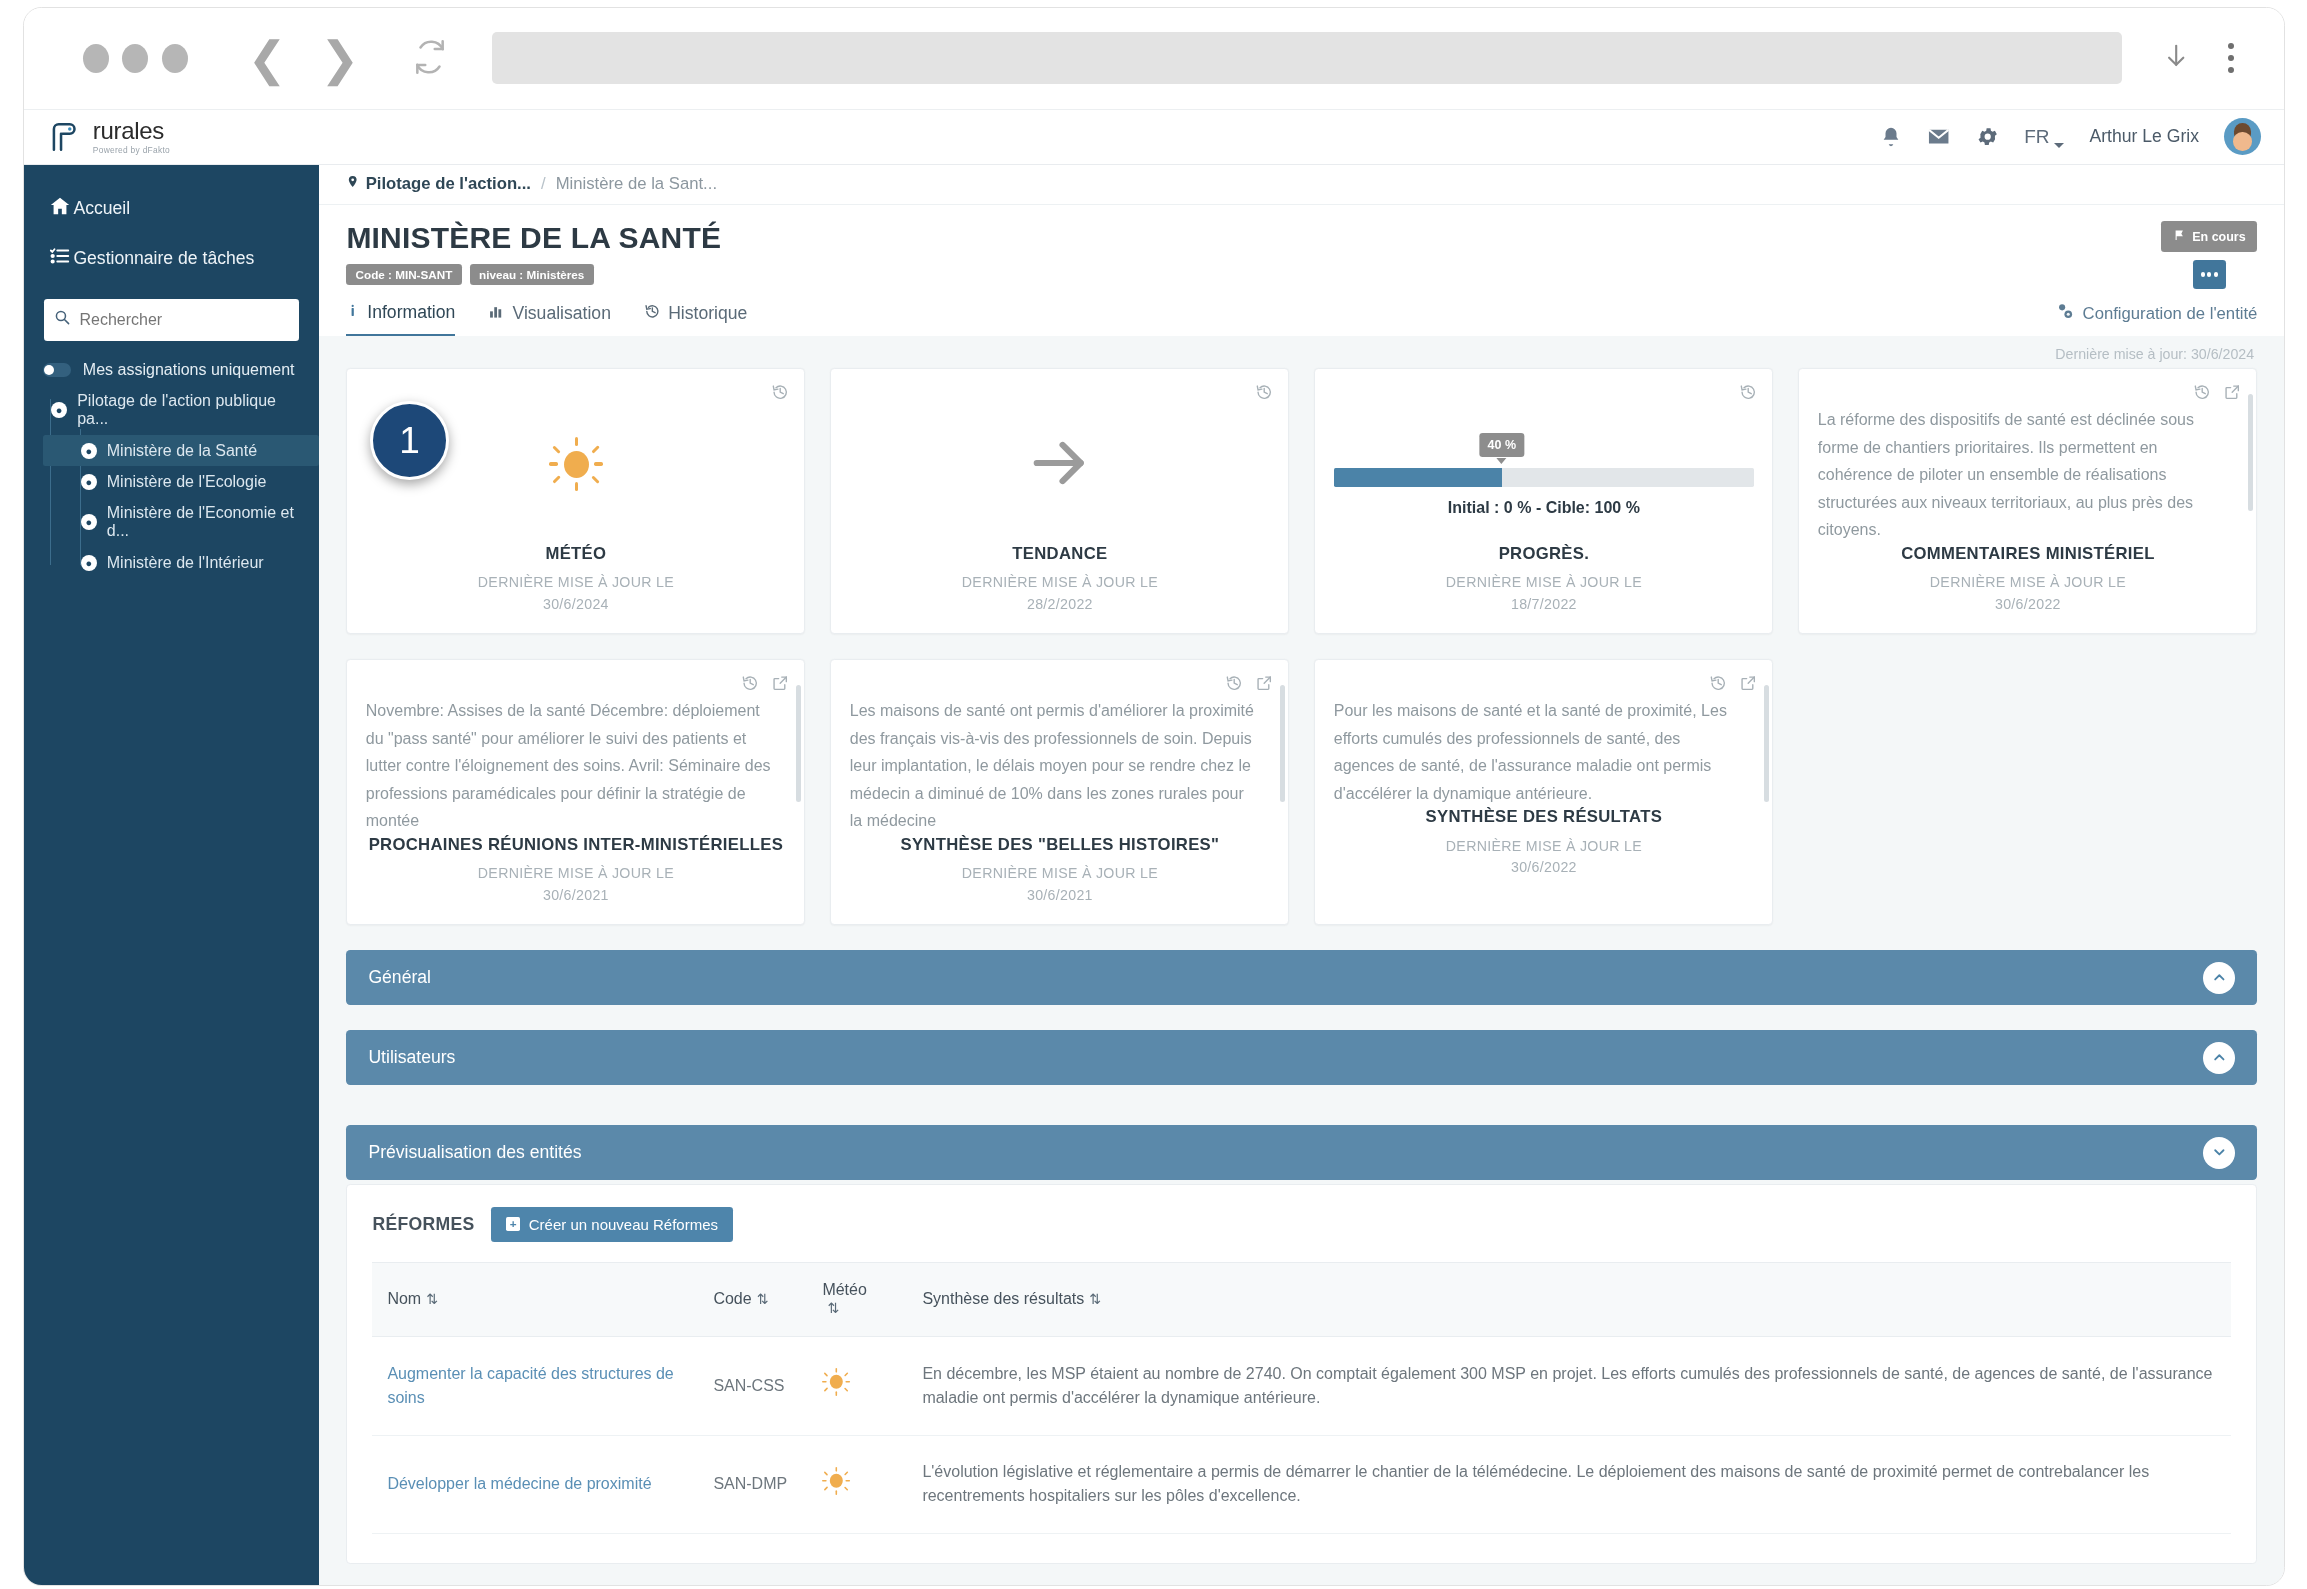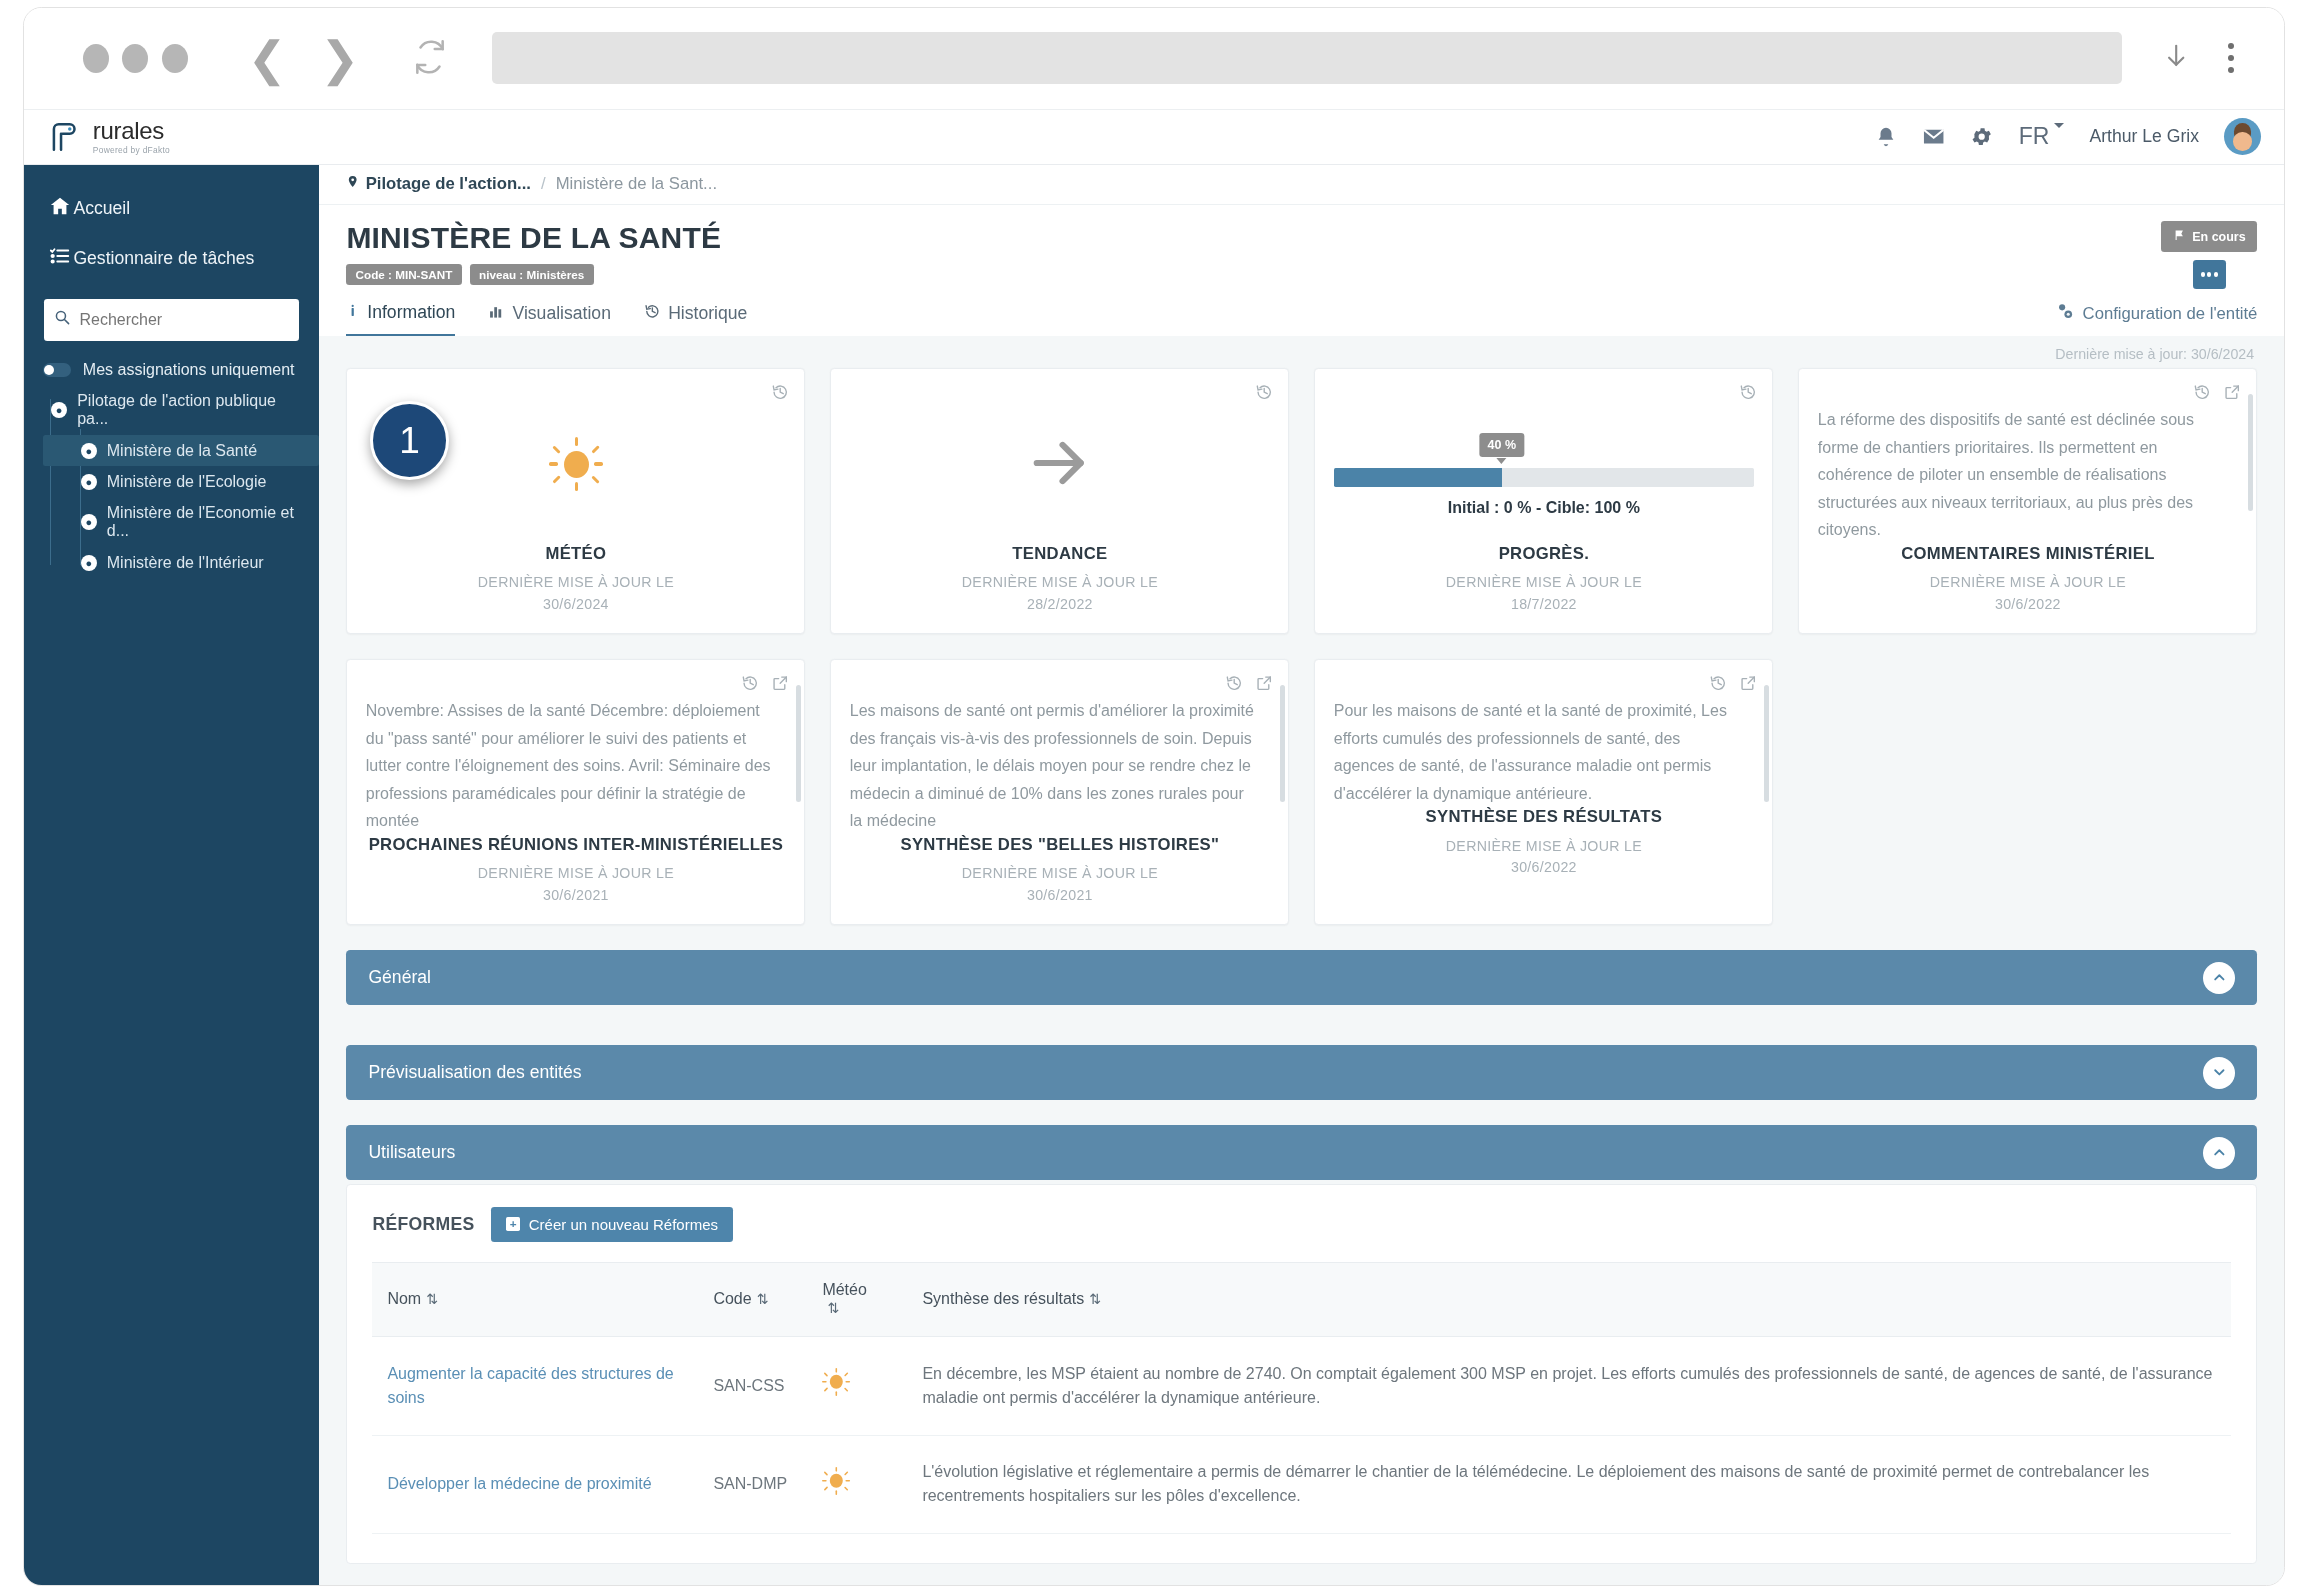"FR" .lang { align-items: flex-start -> flex-end; font-size: 23px -> 19px }
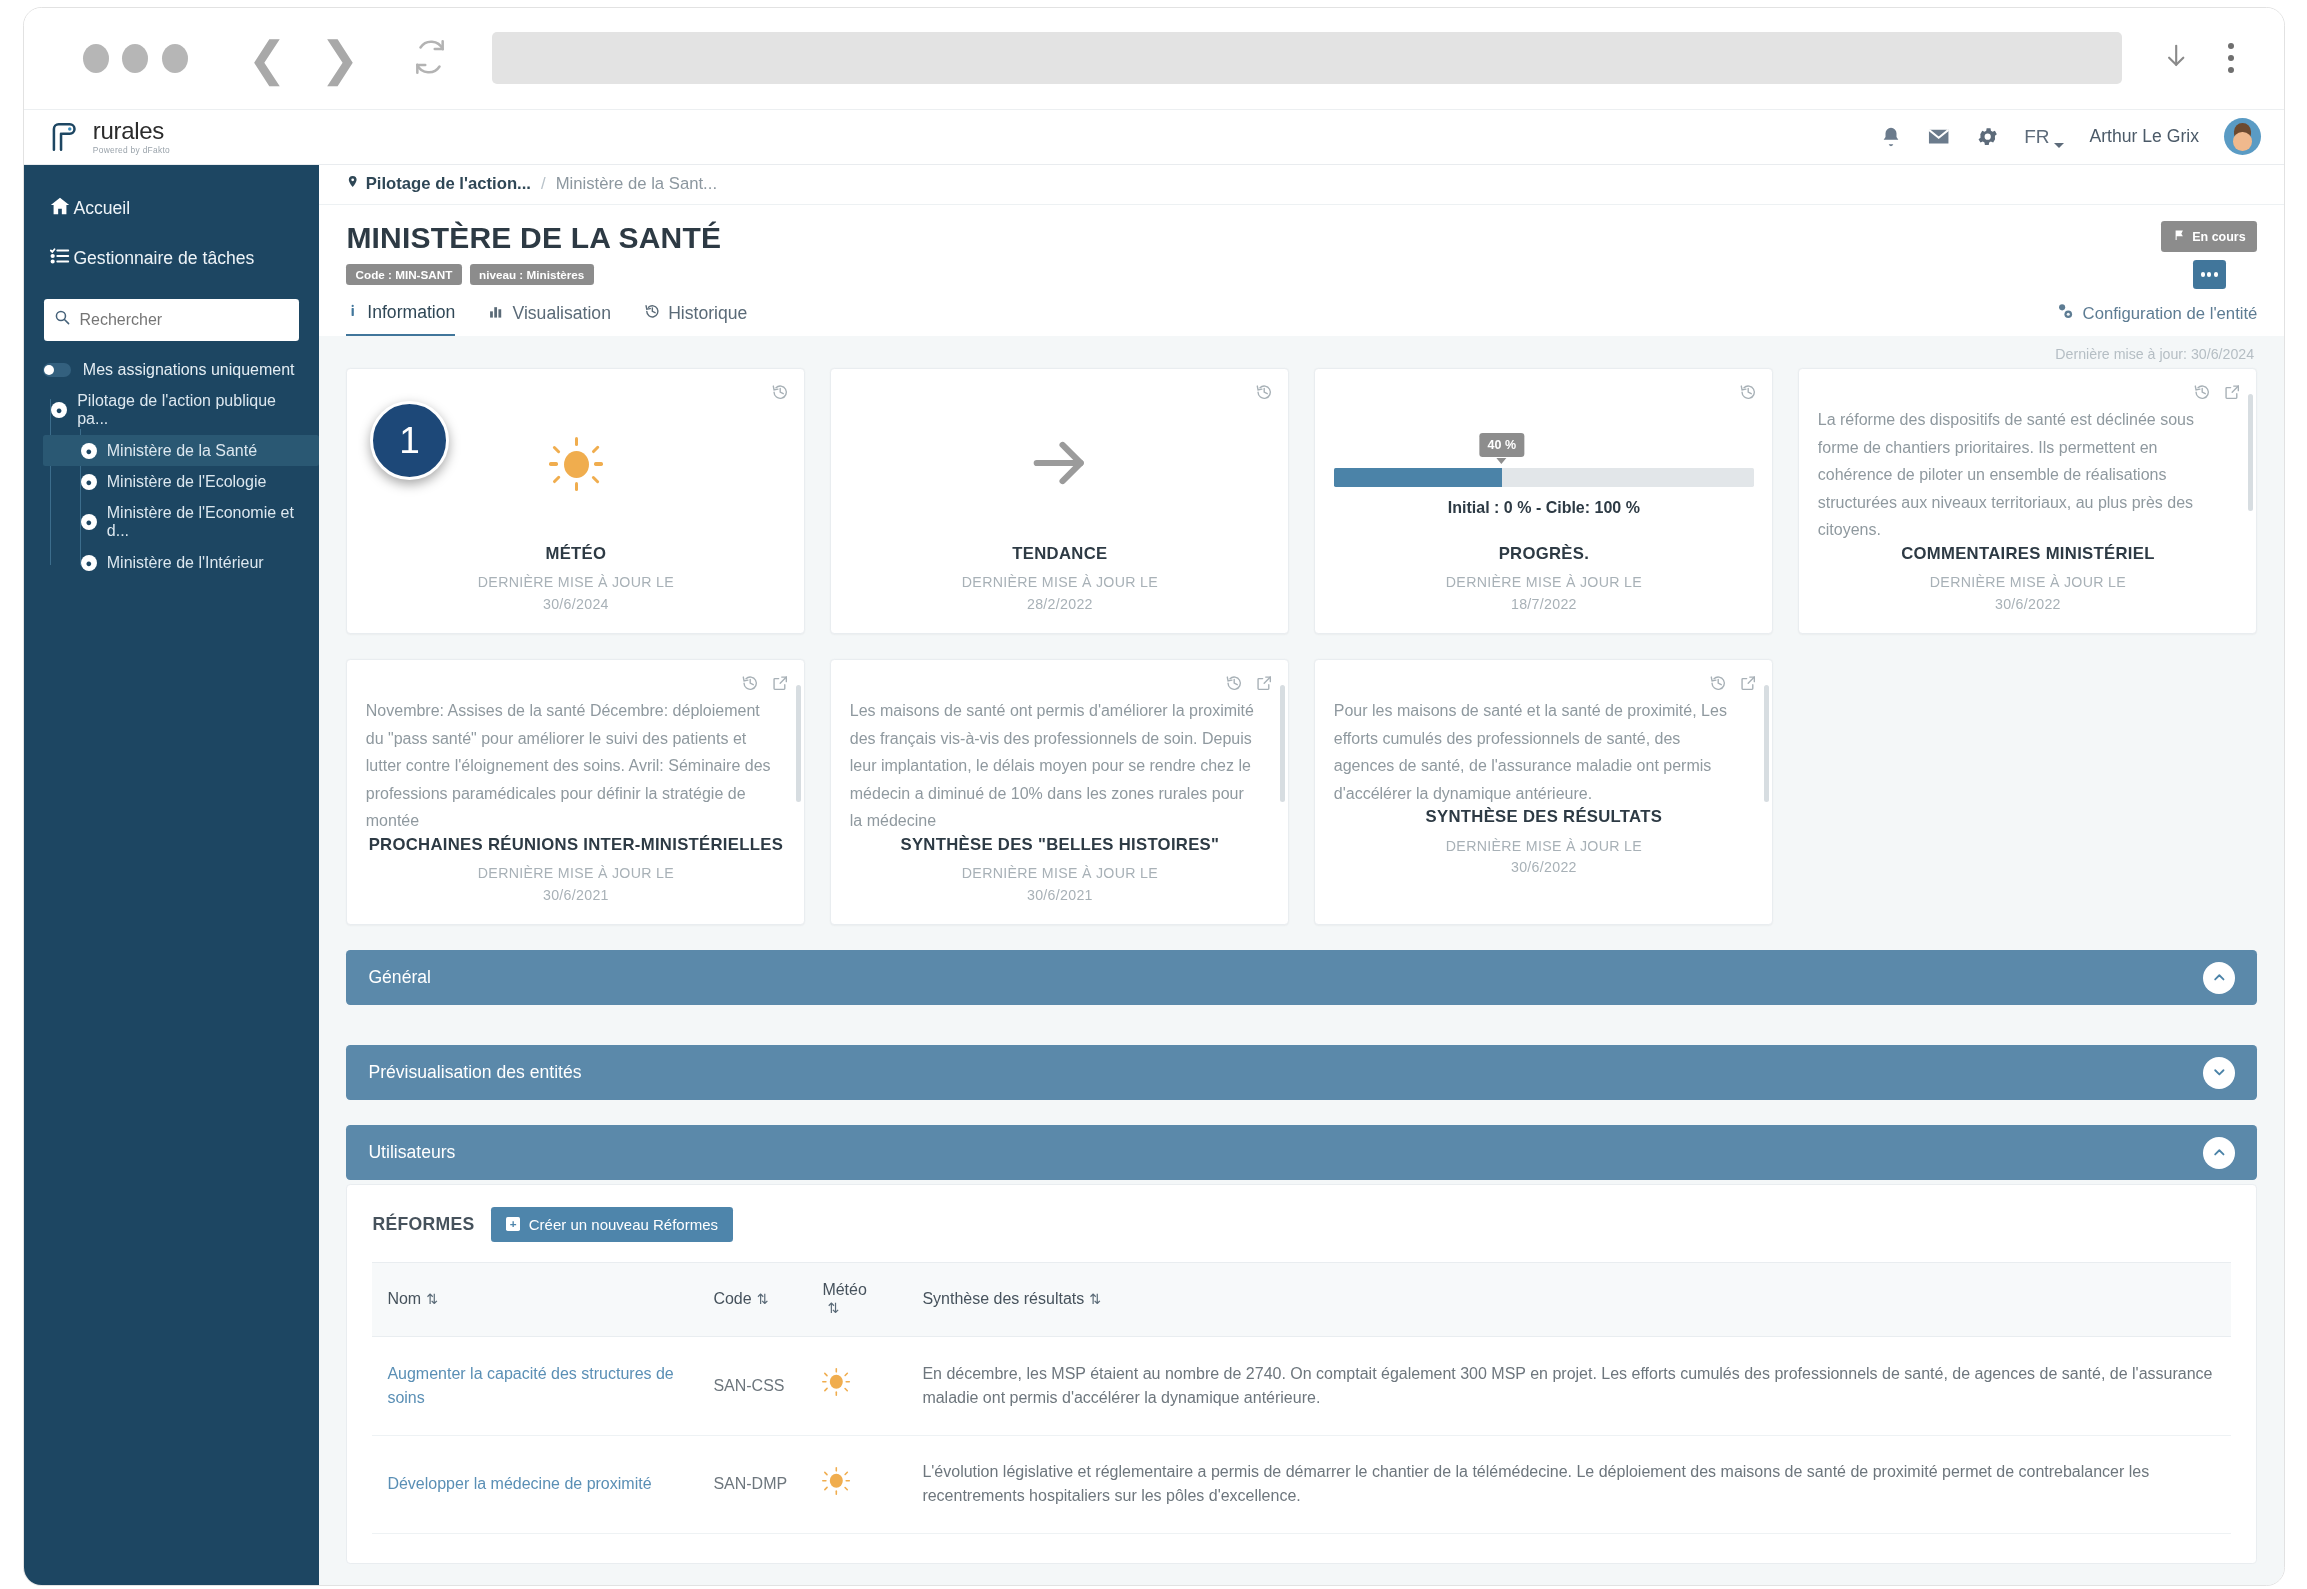"Prévisualisation des entités" div.acc { order: before "Utilisateurs" -> after "Utilisateurs" }
